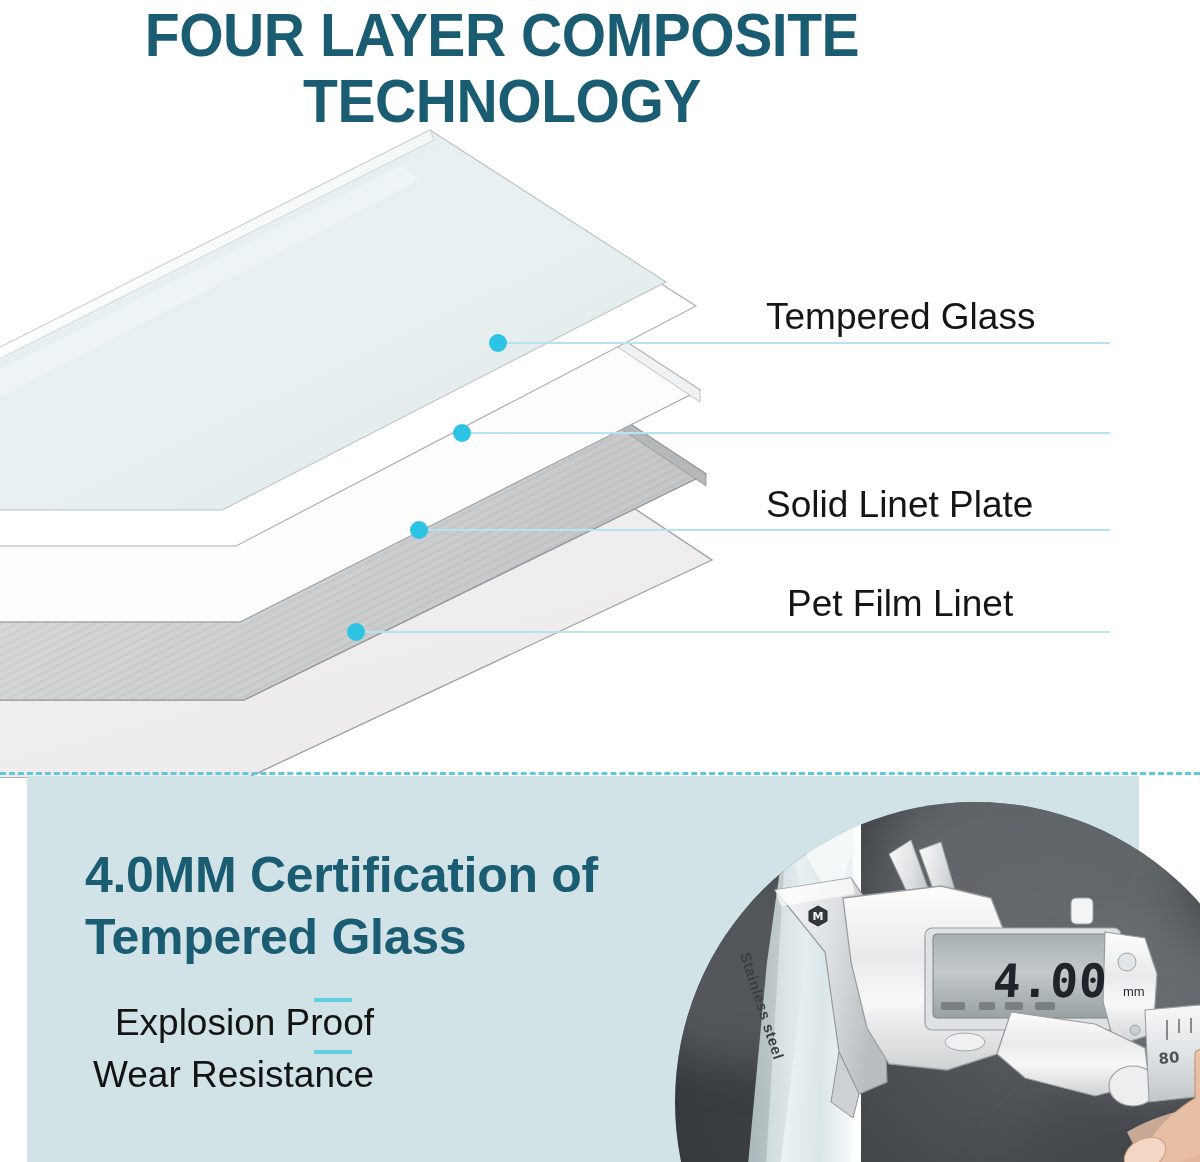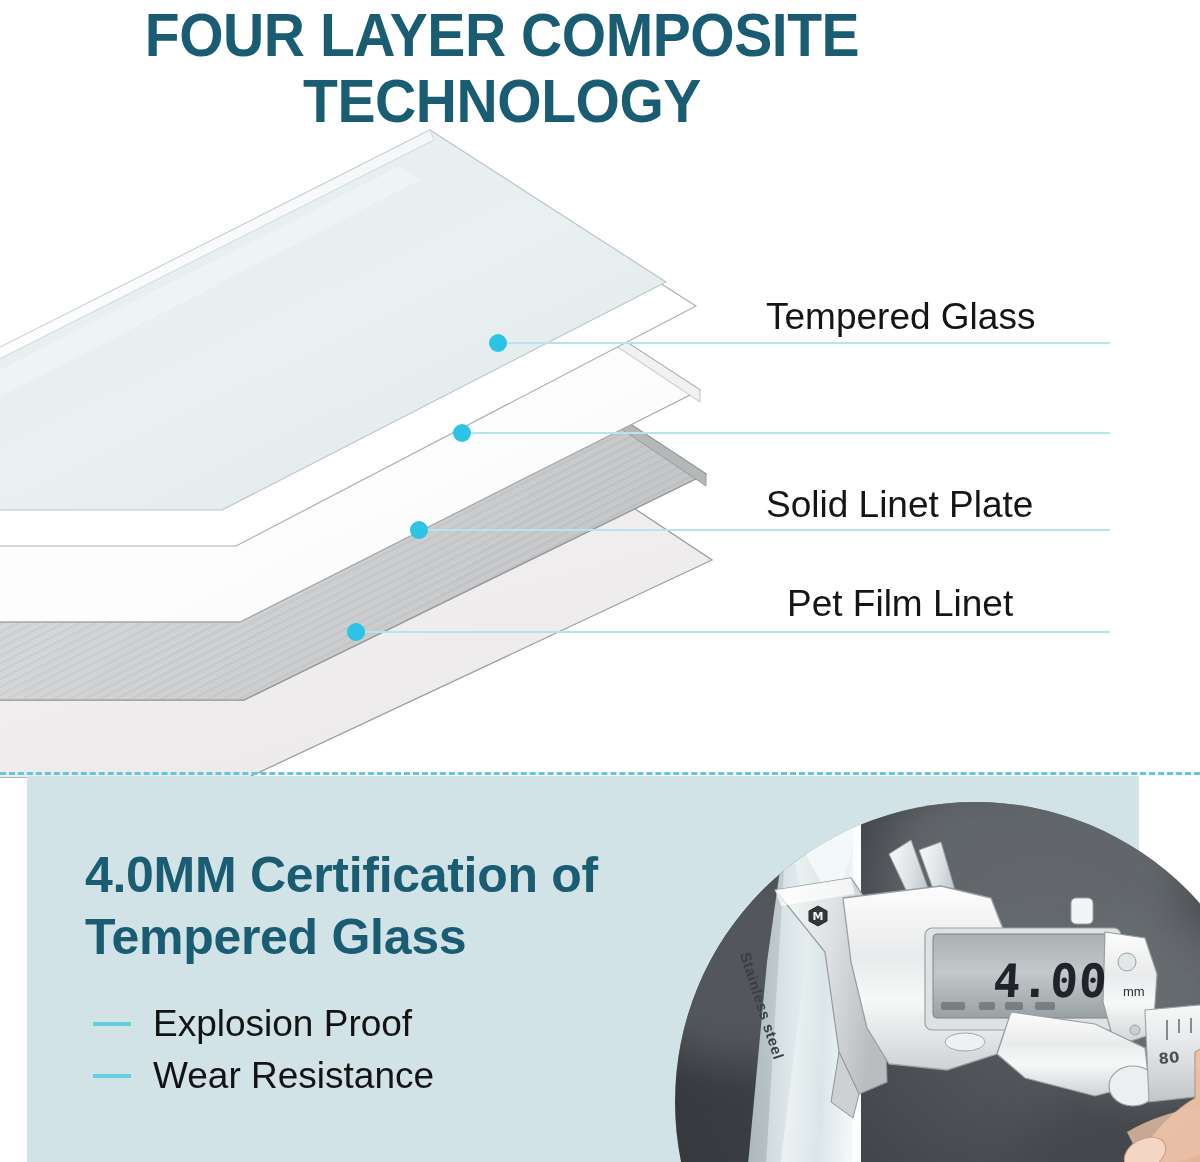"Explosion Proof" .bullet-row { align-items: center -> flex-end; flex-direction: none -> column }
